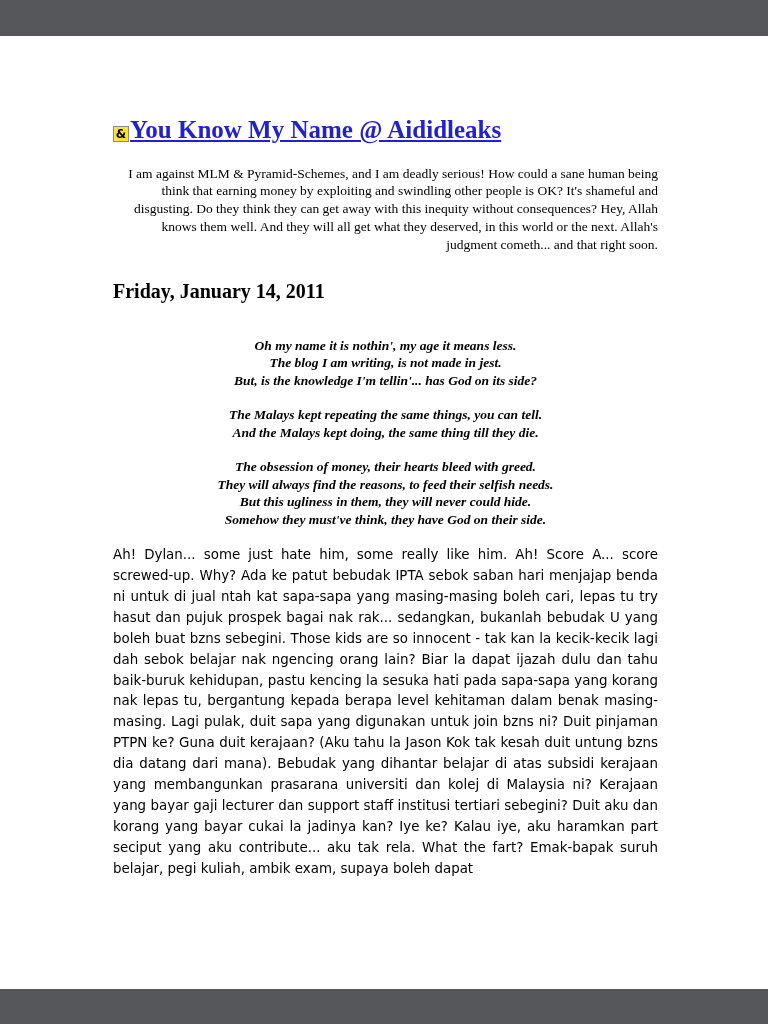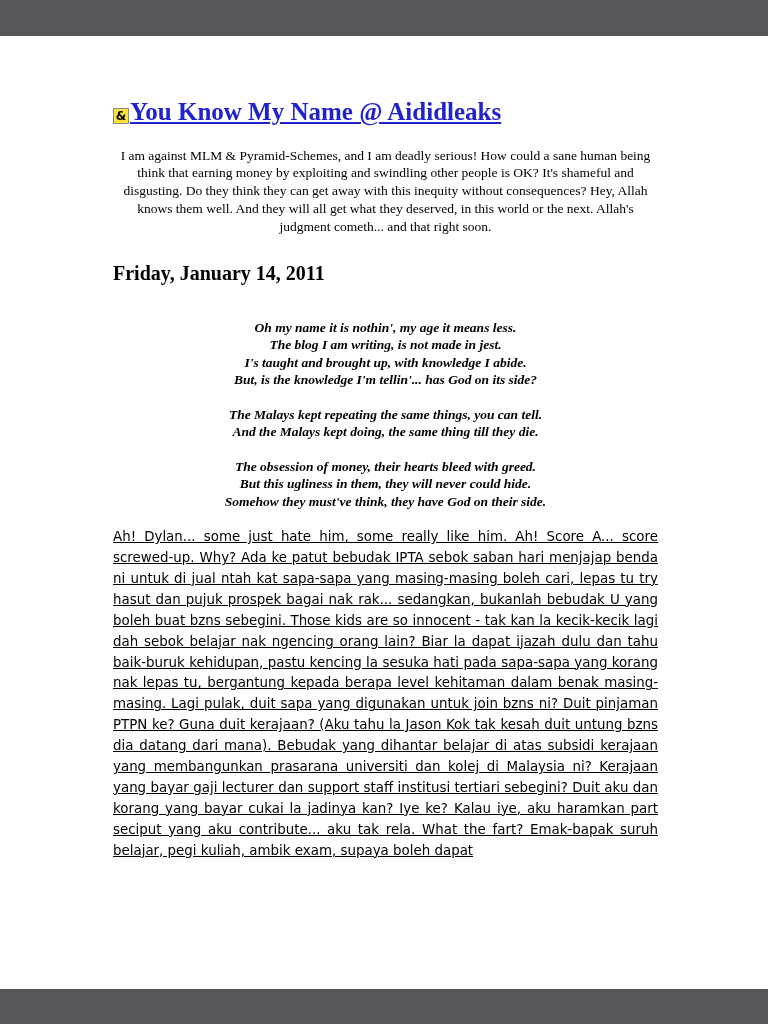"& You Know My Name" .page { padding-top: 62px -> 80px }
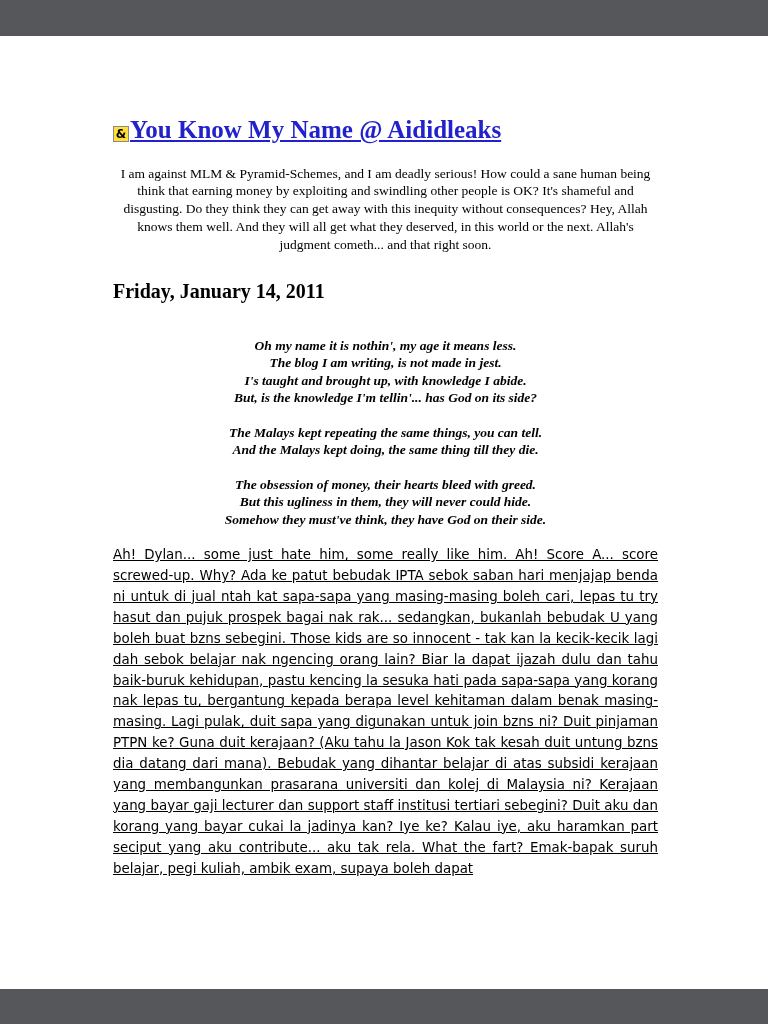"I am against MLM &" .blog-description { text-align: center -> right }
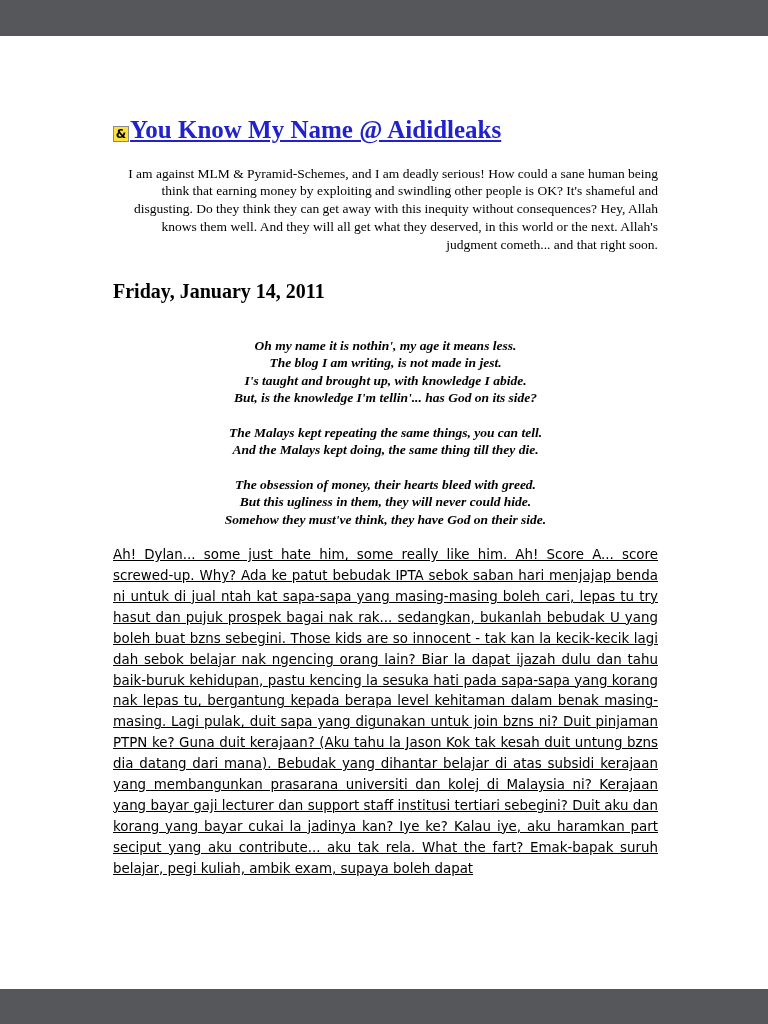"I's taught and brought up," span.poem-line { html: <span>I's taught and brought up, with knowledge I abide.</span> -> none }
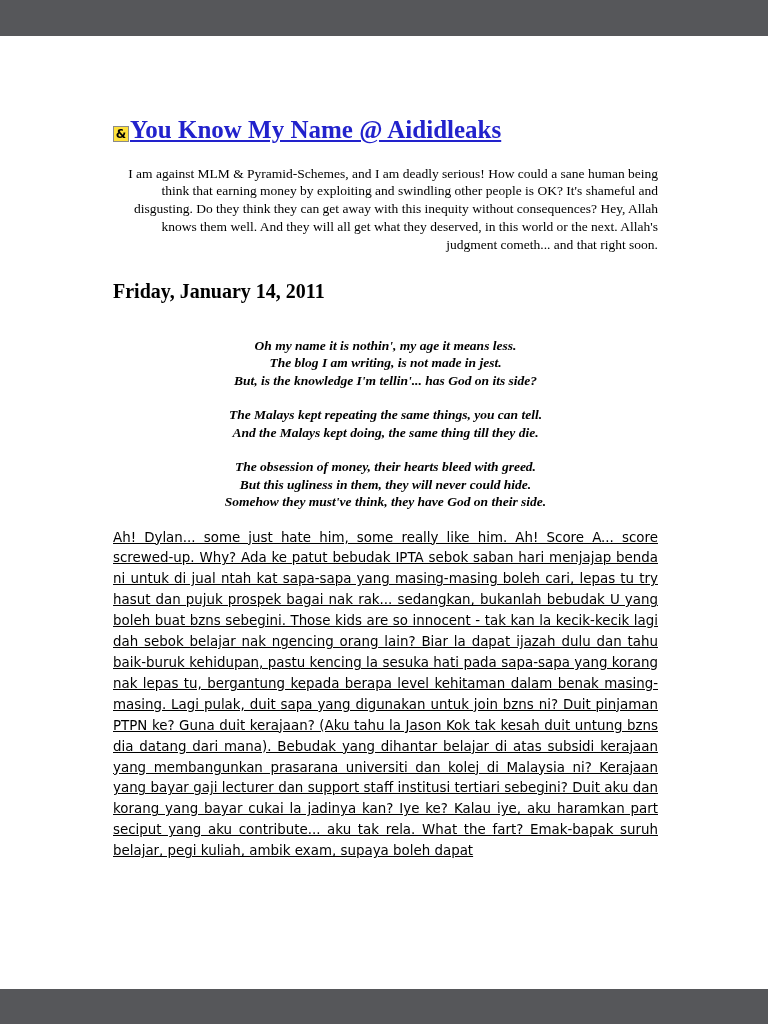"They will always find the" span.poem-line { html: none -> <span>They will always find the reasons, to feed their selfish needs.</span> }
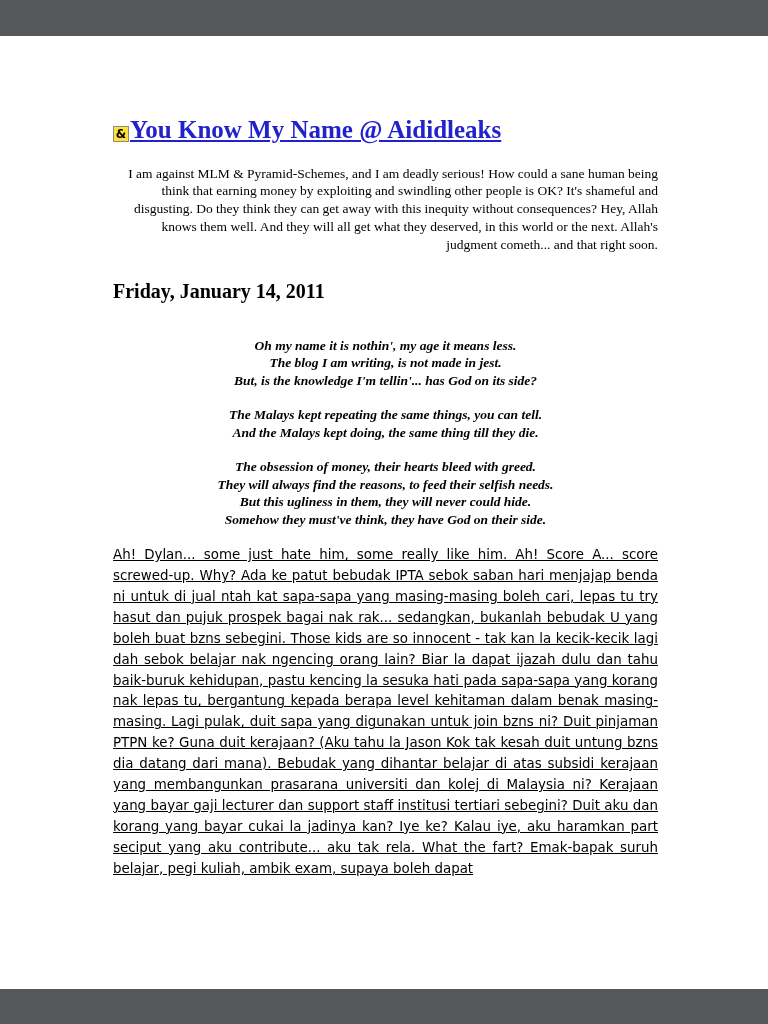"Ah! Dylan... some just hate" .body-text { text-decoration: underline -> none }
